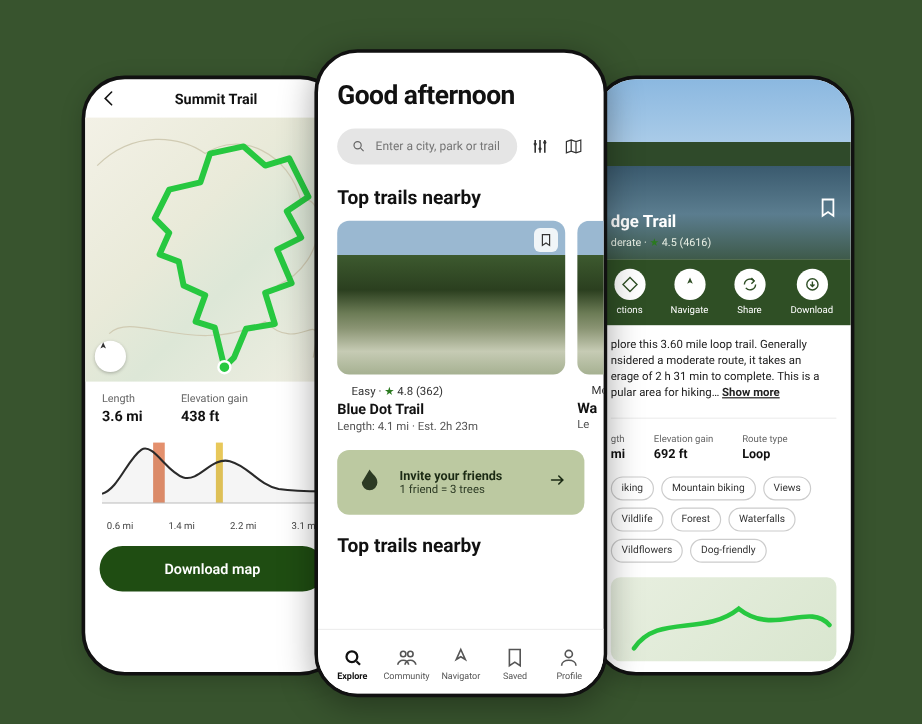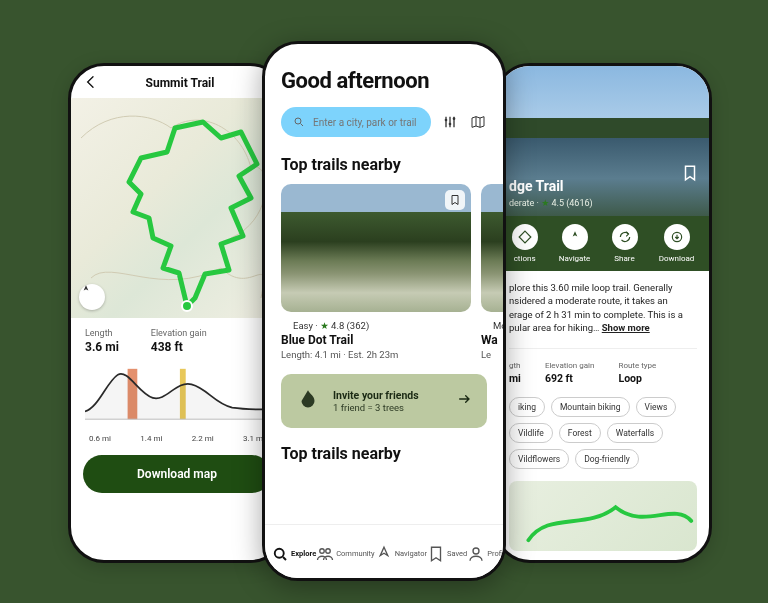"Enter a city, park or" .search-box { background: #7dd3fc -> #e5e5e5 }
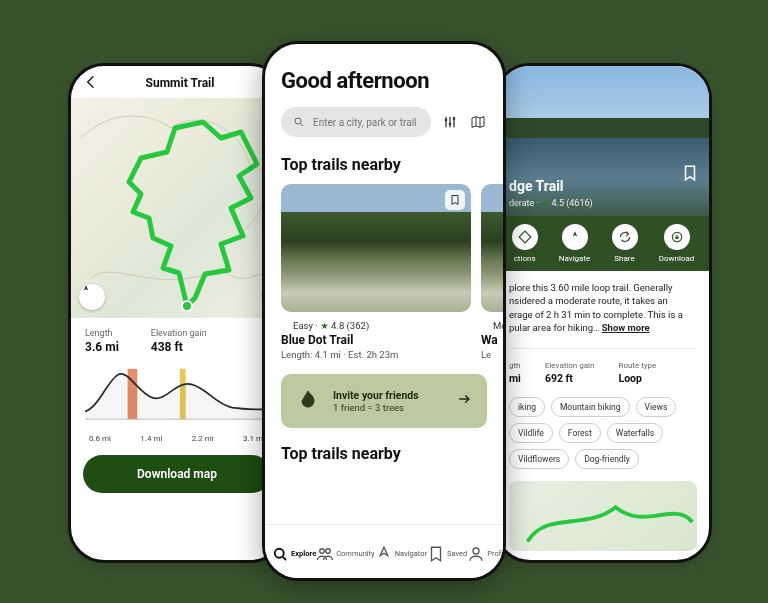"Explore" .tab { flex-direction: row -> column }
